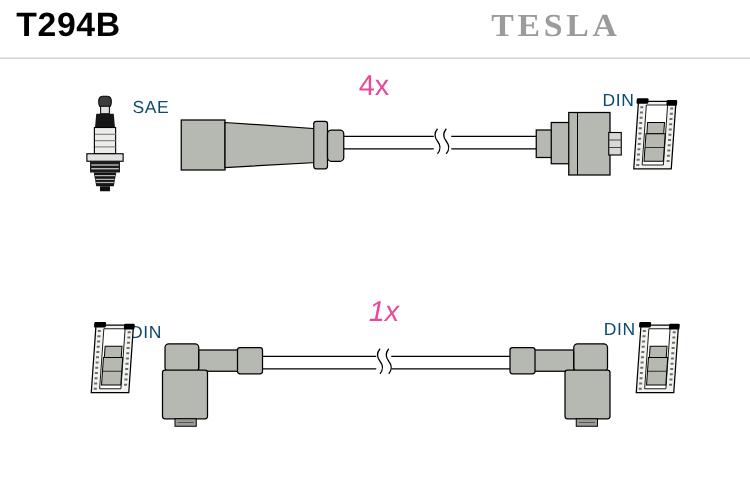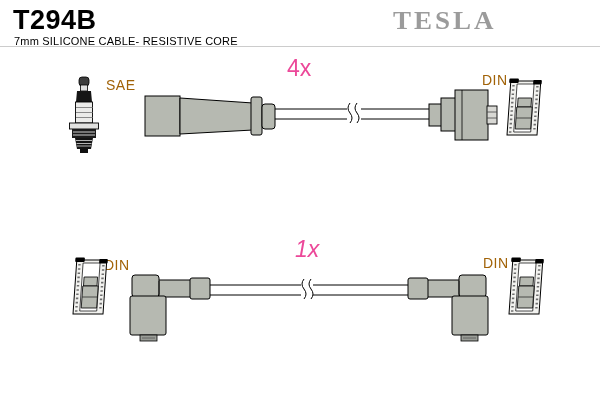"7mm SILICONE CABLE- RESISTIVE CORE" span.abs { html: <span>7mm SILICONE CABLE- RESISTIVE CORE</span> -> none }
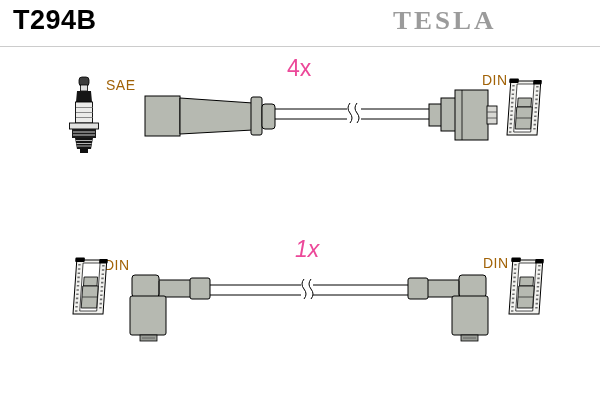"SAE" .term-label { color: #a16207 -> #0c4a6e }
